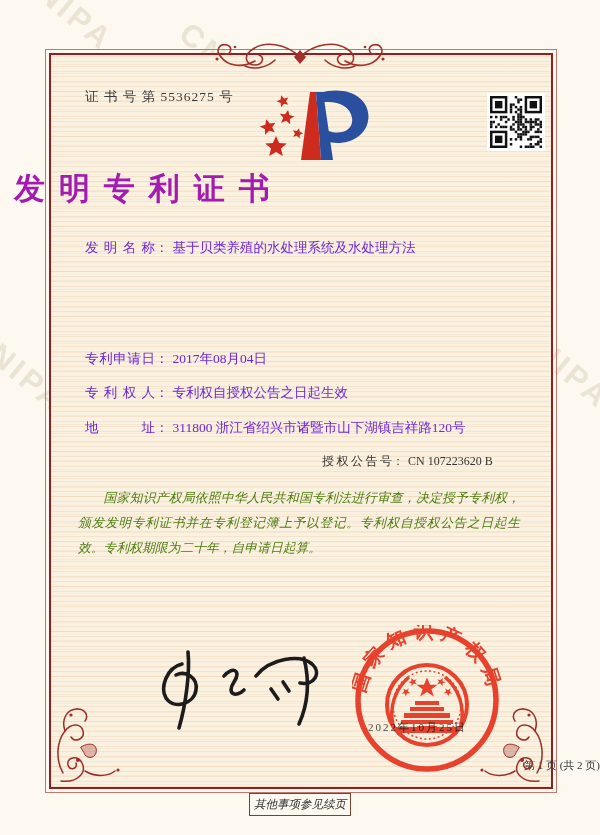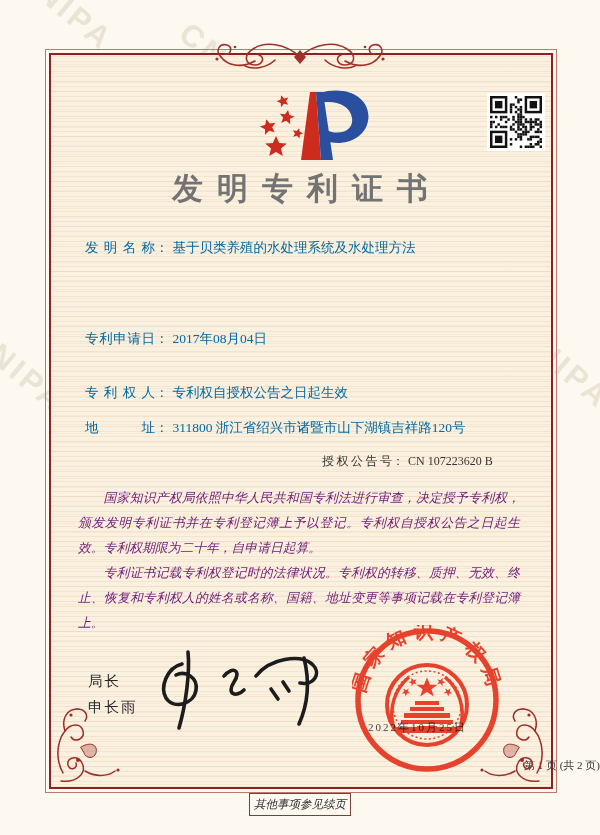"证 书 号 第 5536275" div.certno { html: none -> <div>证 书 号 第 5536275 号</div> }
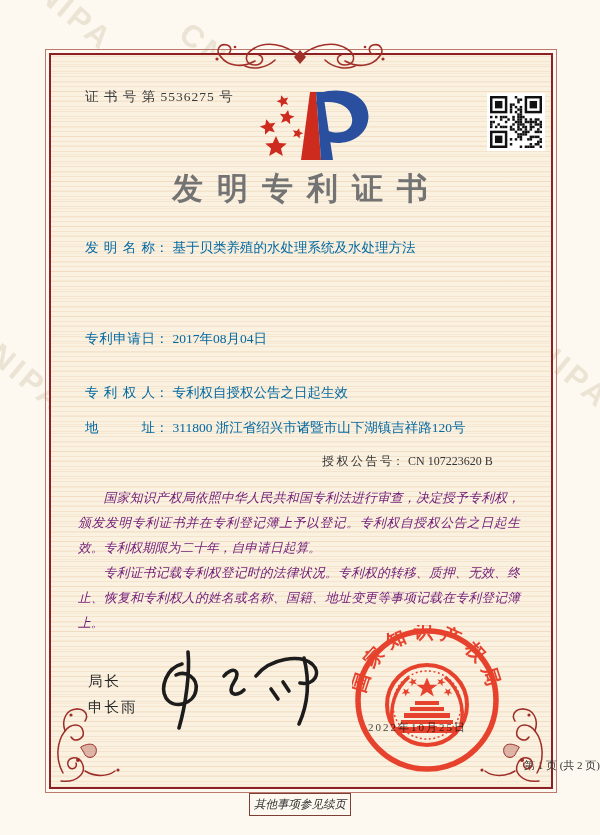"发明专利证书" .title { color: #737373 -> #a21caf; text-align: center -> left }
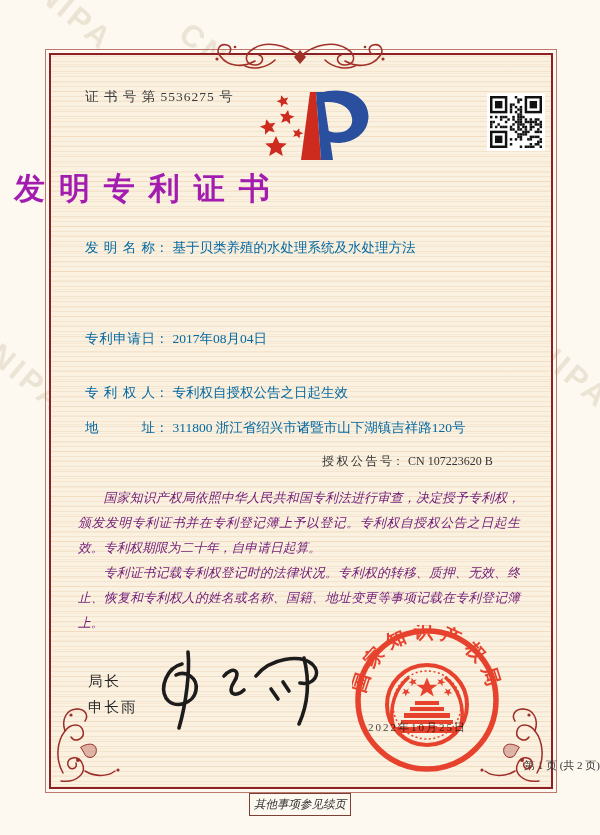"发明名称： 基于贝类养殖的水处理系统及水处理方法" .frow { color: #0369a1 -> #6d28d9 }
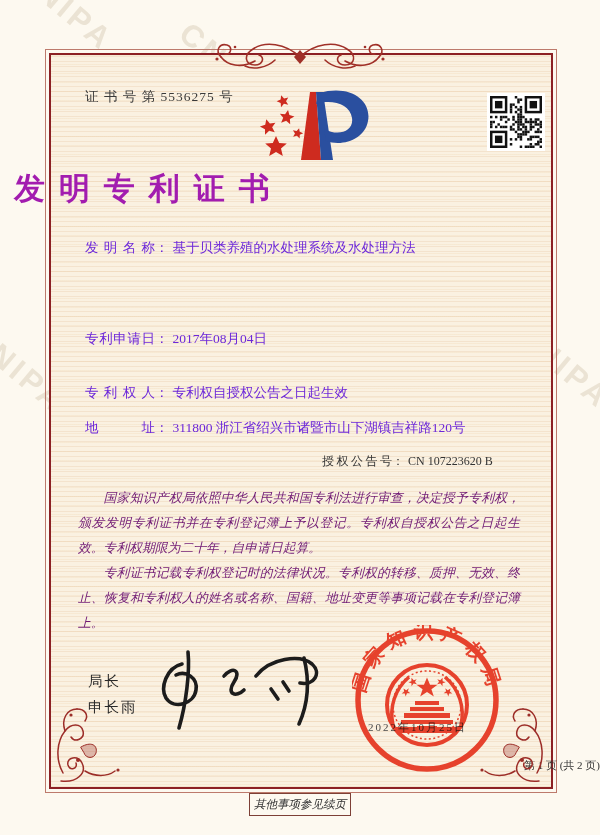"专利申请日： 2017年08月04日" div.frow { top: 330px -> 350px }
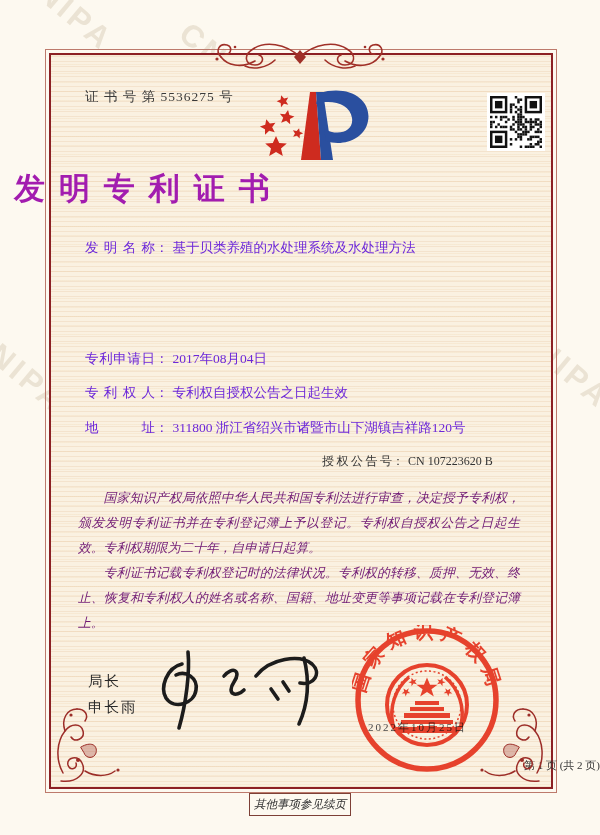"国家知识产权局依照中华人民共和国专利法进行审查，决定授予专利权，颁发发明专利证书" .bodytext { color: #701a75 -> #4d7c0f }
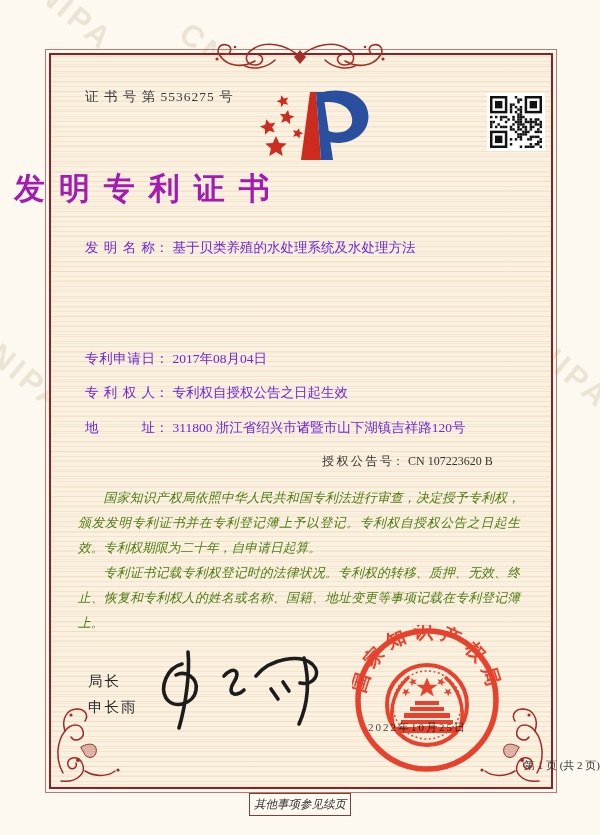"专利证书记载专利权登记时的法律状况。专利权的转移、质押、无效、终止、恢复和专利权" p { html: <p>专利证书记载专利权登记时的法律状况。专利权的转移、质押、无效、终止、恢复和专利权人的姓名或名称、国籍、地址变更等事项记载在专利登记簿上。</p> -> none }
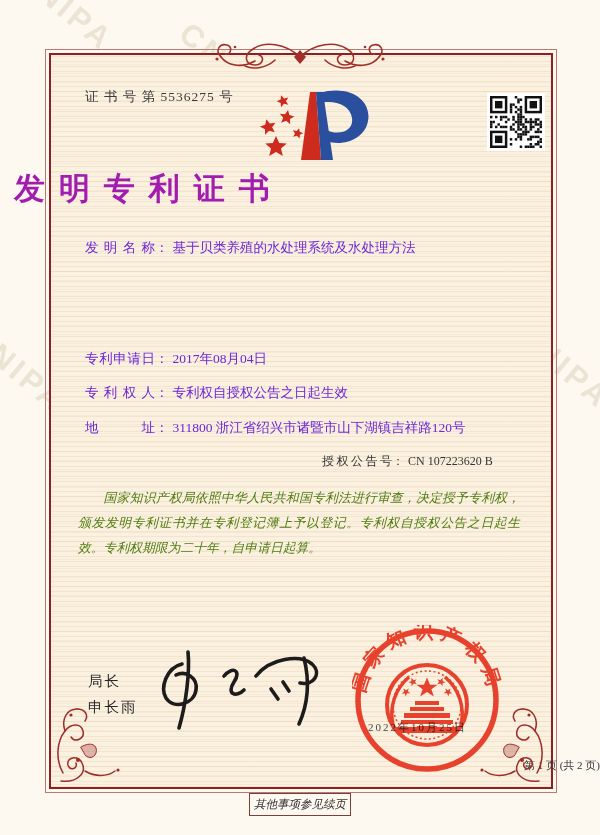"局长" div.officer { html: <div> <div>局长</div> <div>申长雨</div> </div> -> none }
